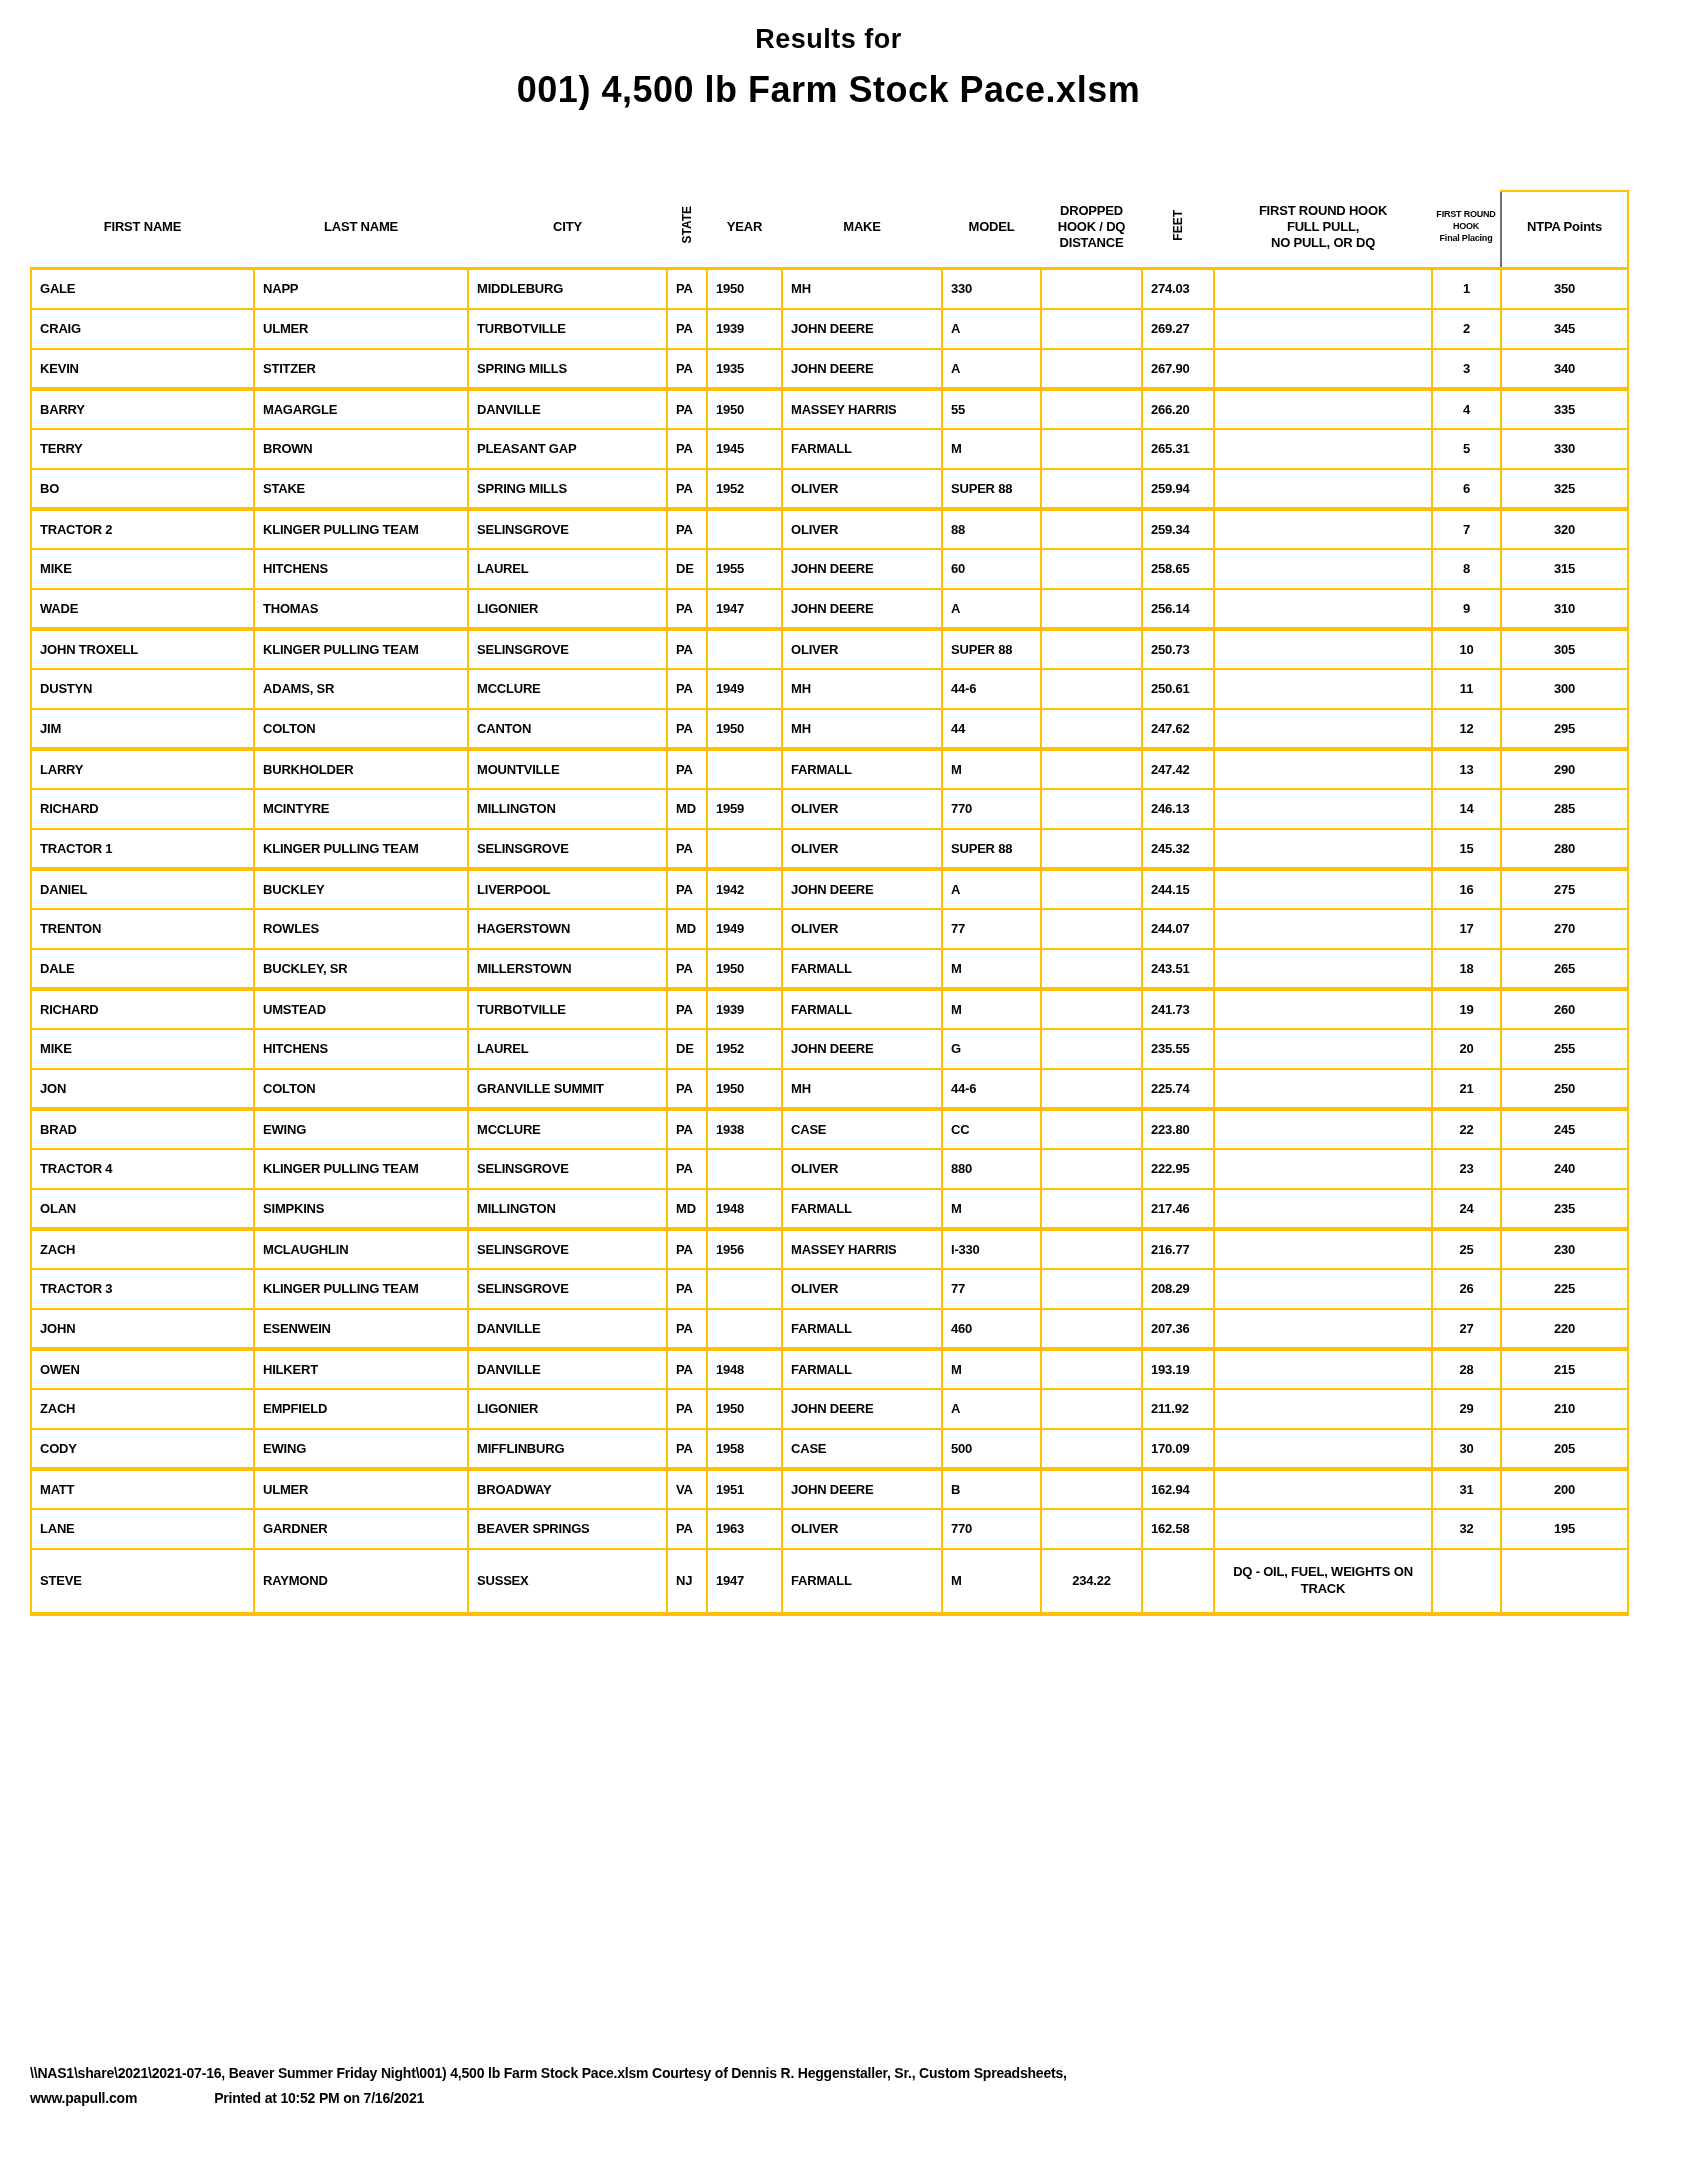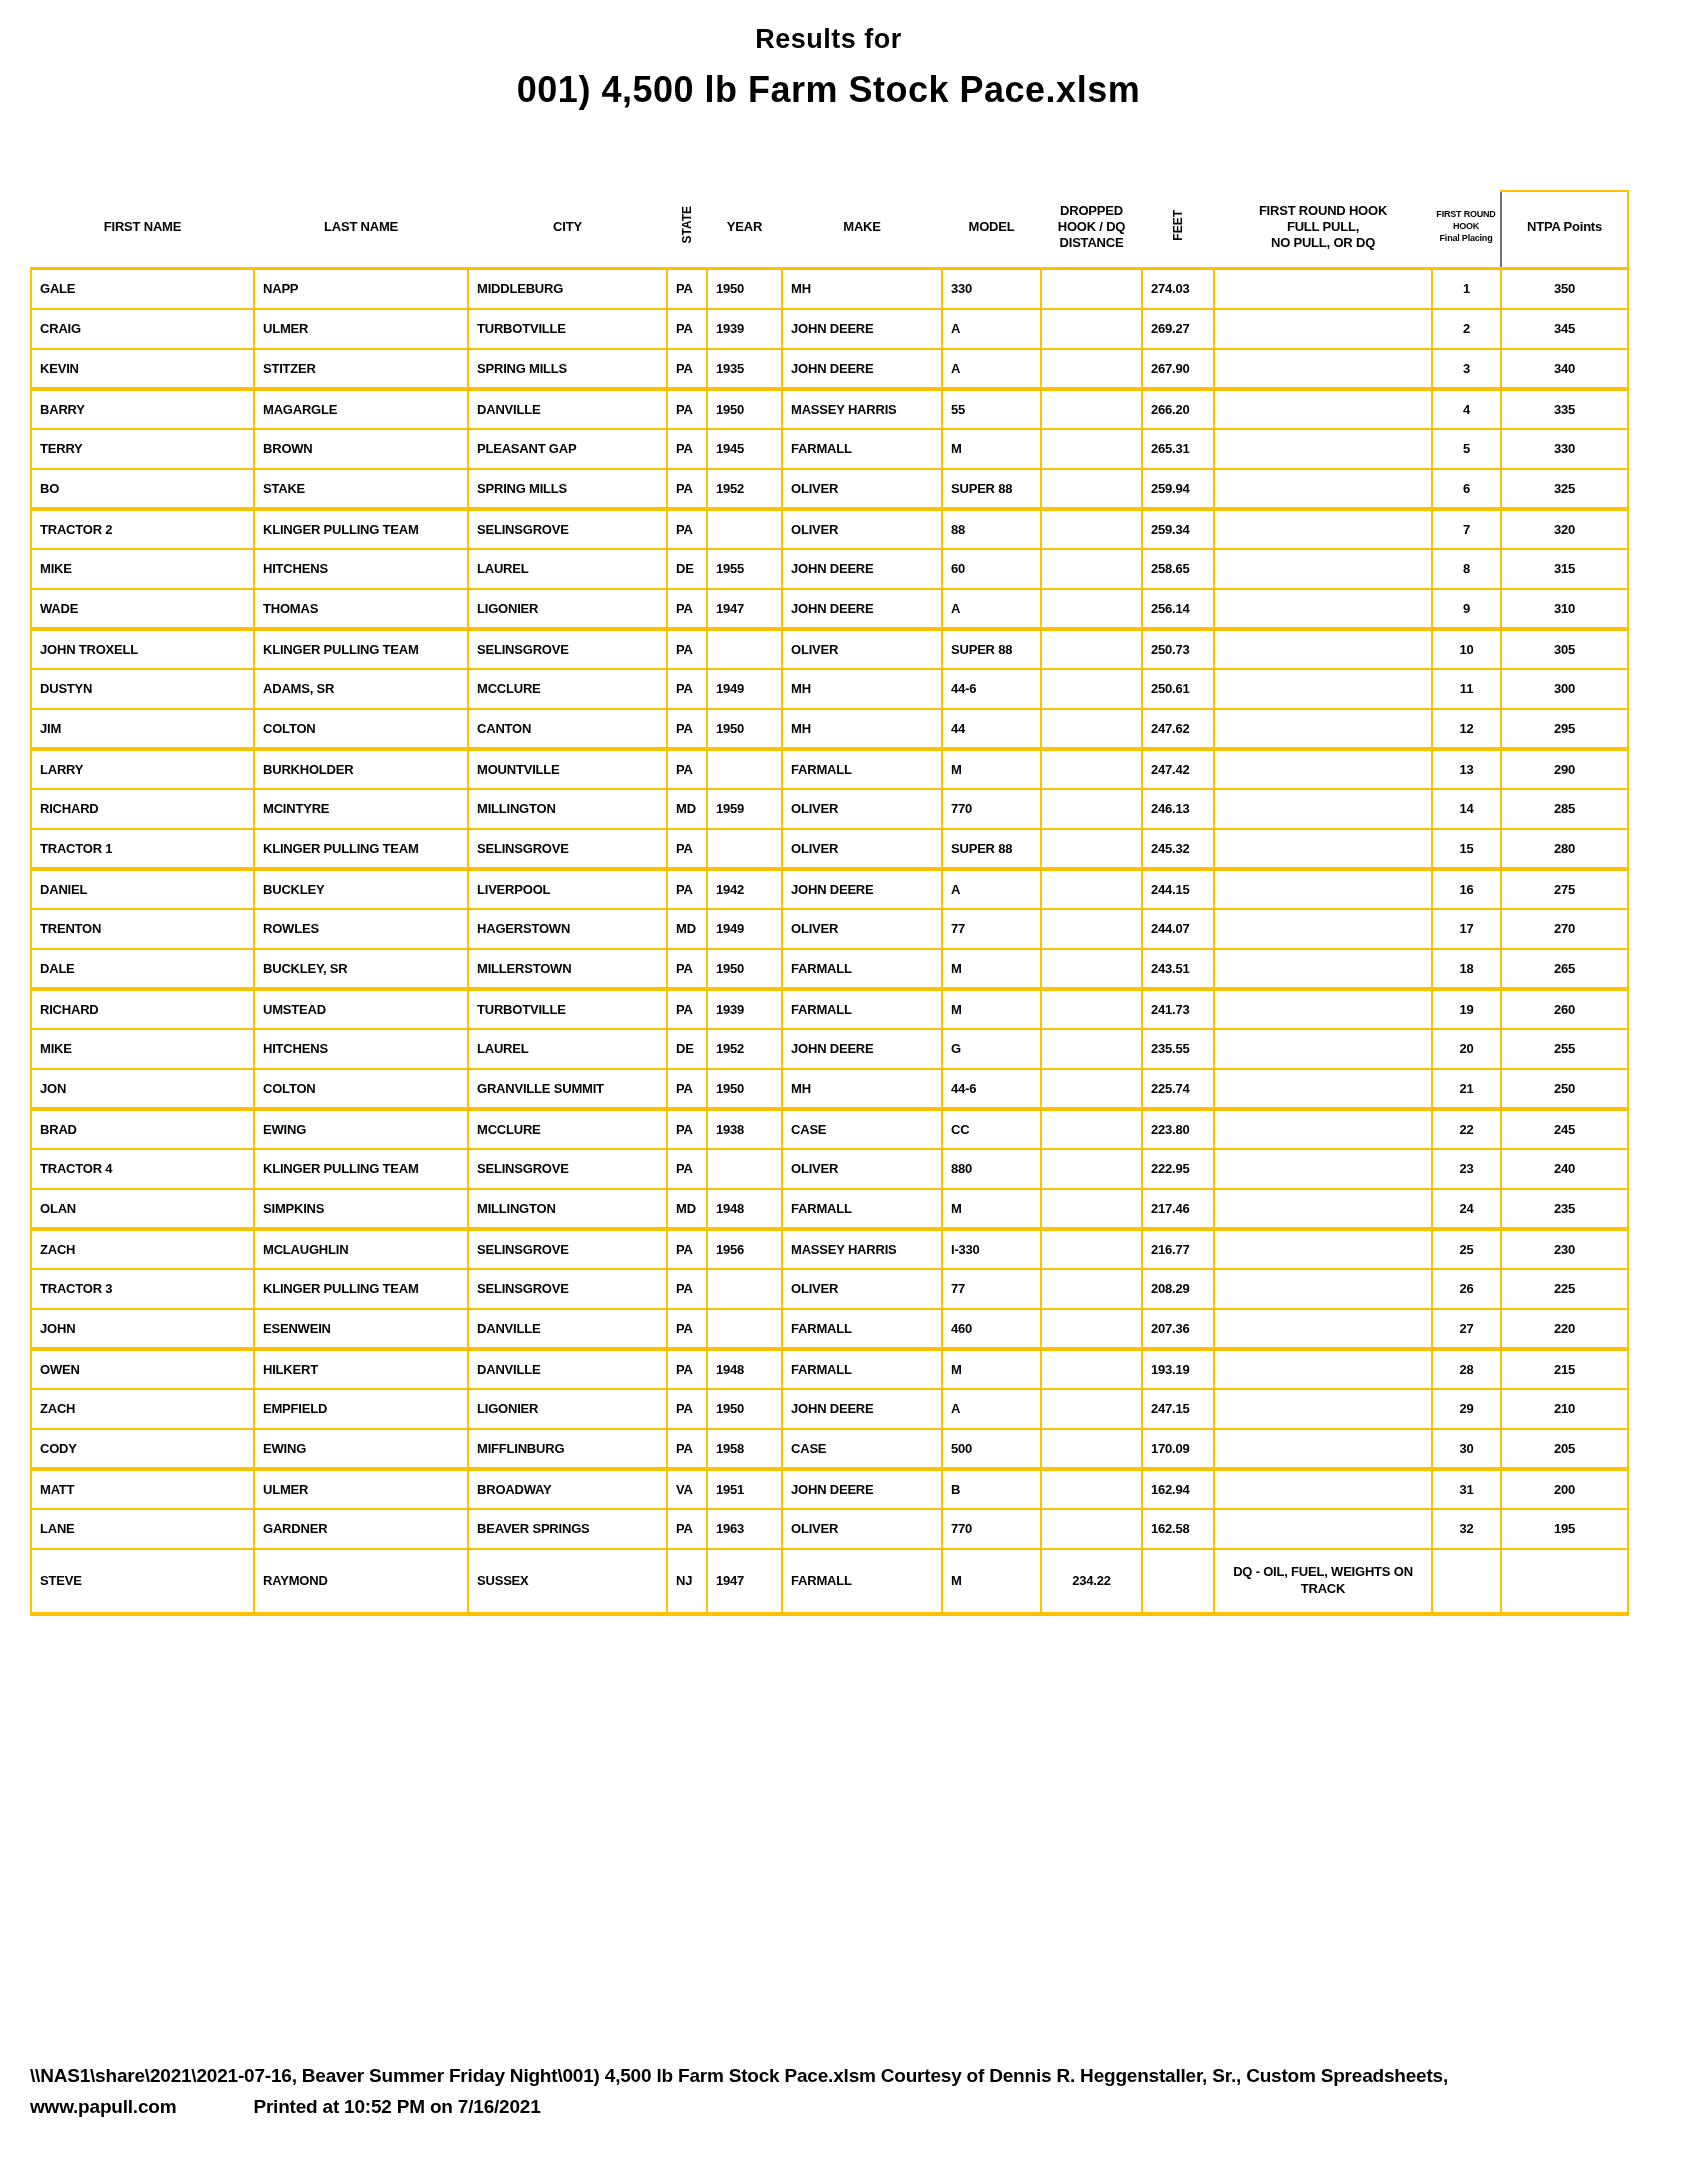"247.15" td.col-feet { text: 247.15 -> 211.92 }
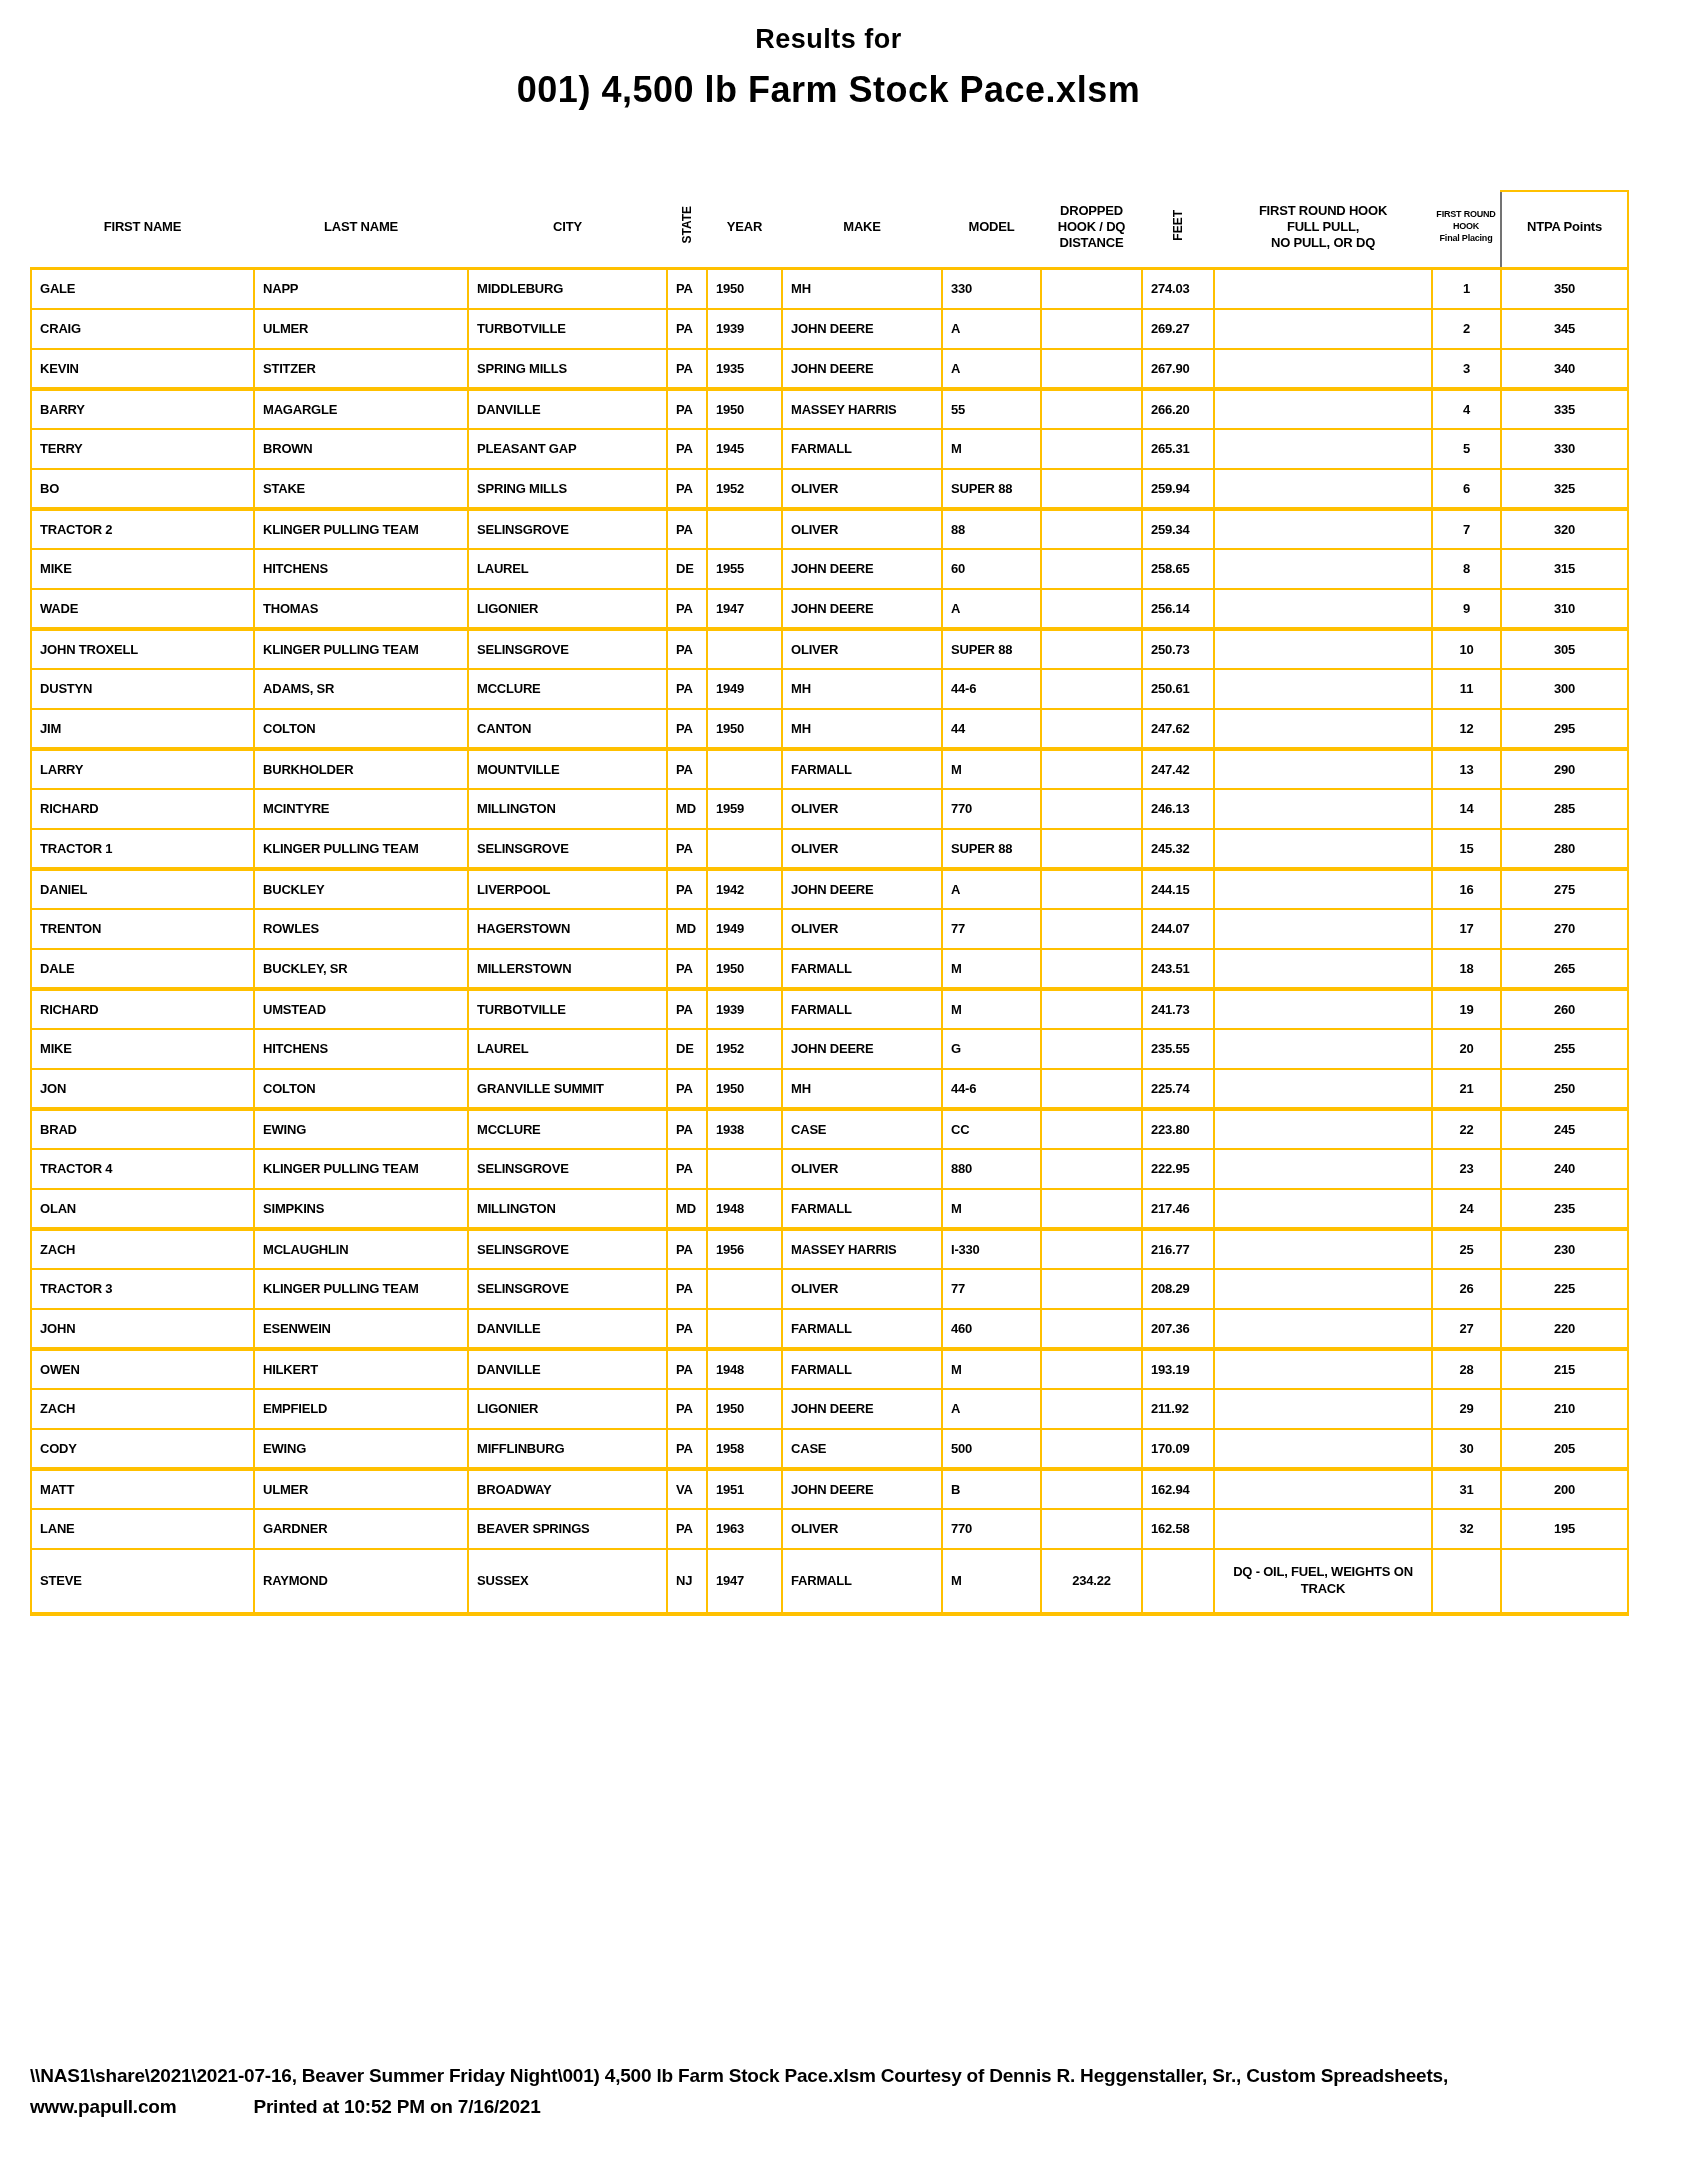"\\NAS1\share\2021\2021-07-16, Beaver" .footer { font-size: 19px -> 14px }
